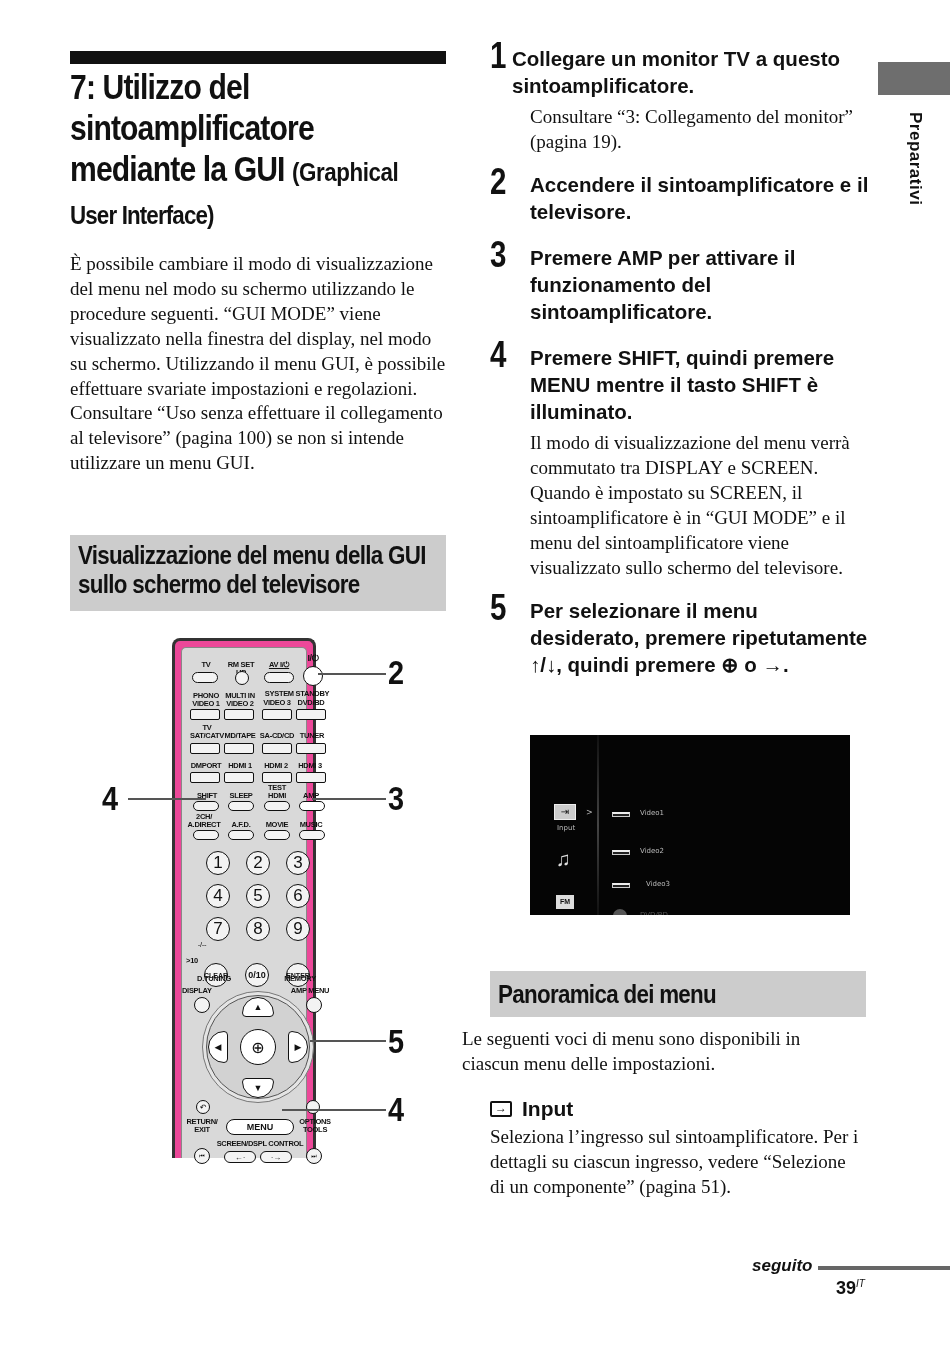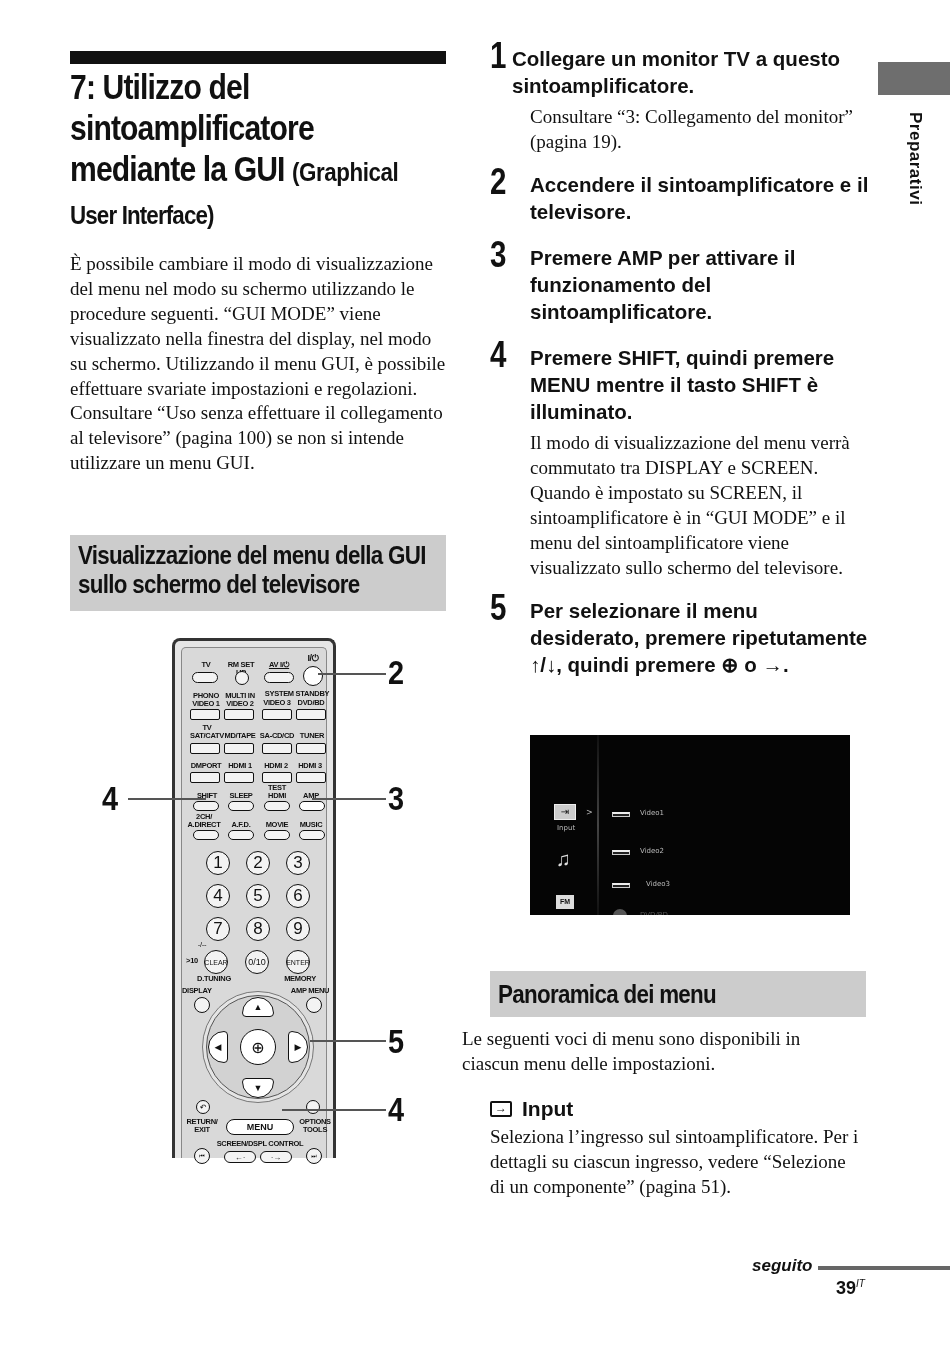"TV" .remote { background: #e5e5e5 -> #ec4899; width: 164px -> 144px }
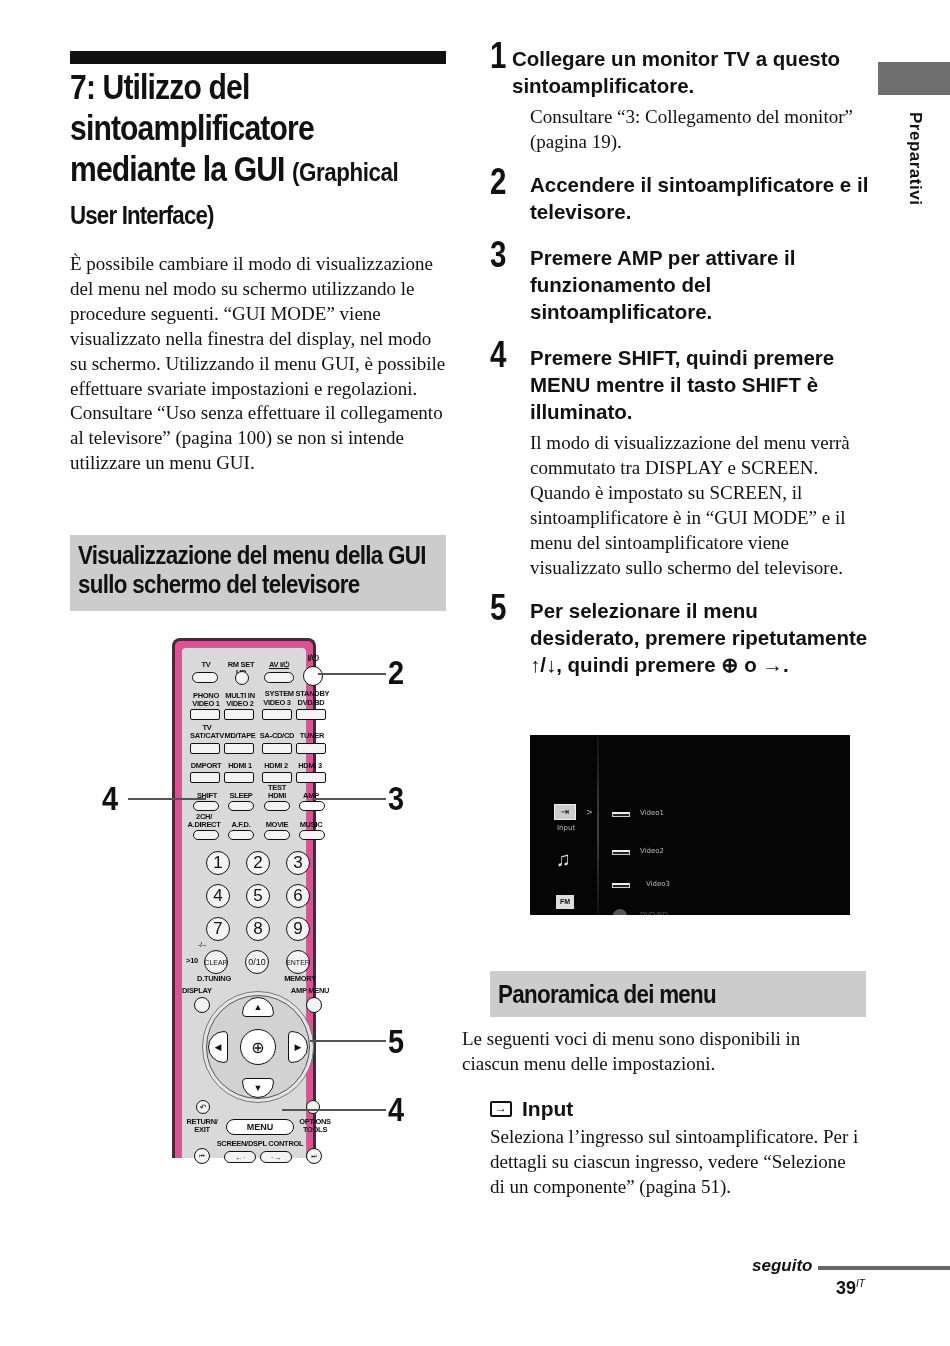"0/10" .rround.small { font-weight: normal -> bold; margin-top: none -> 13px }
